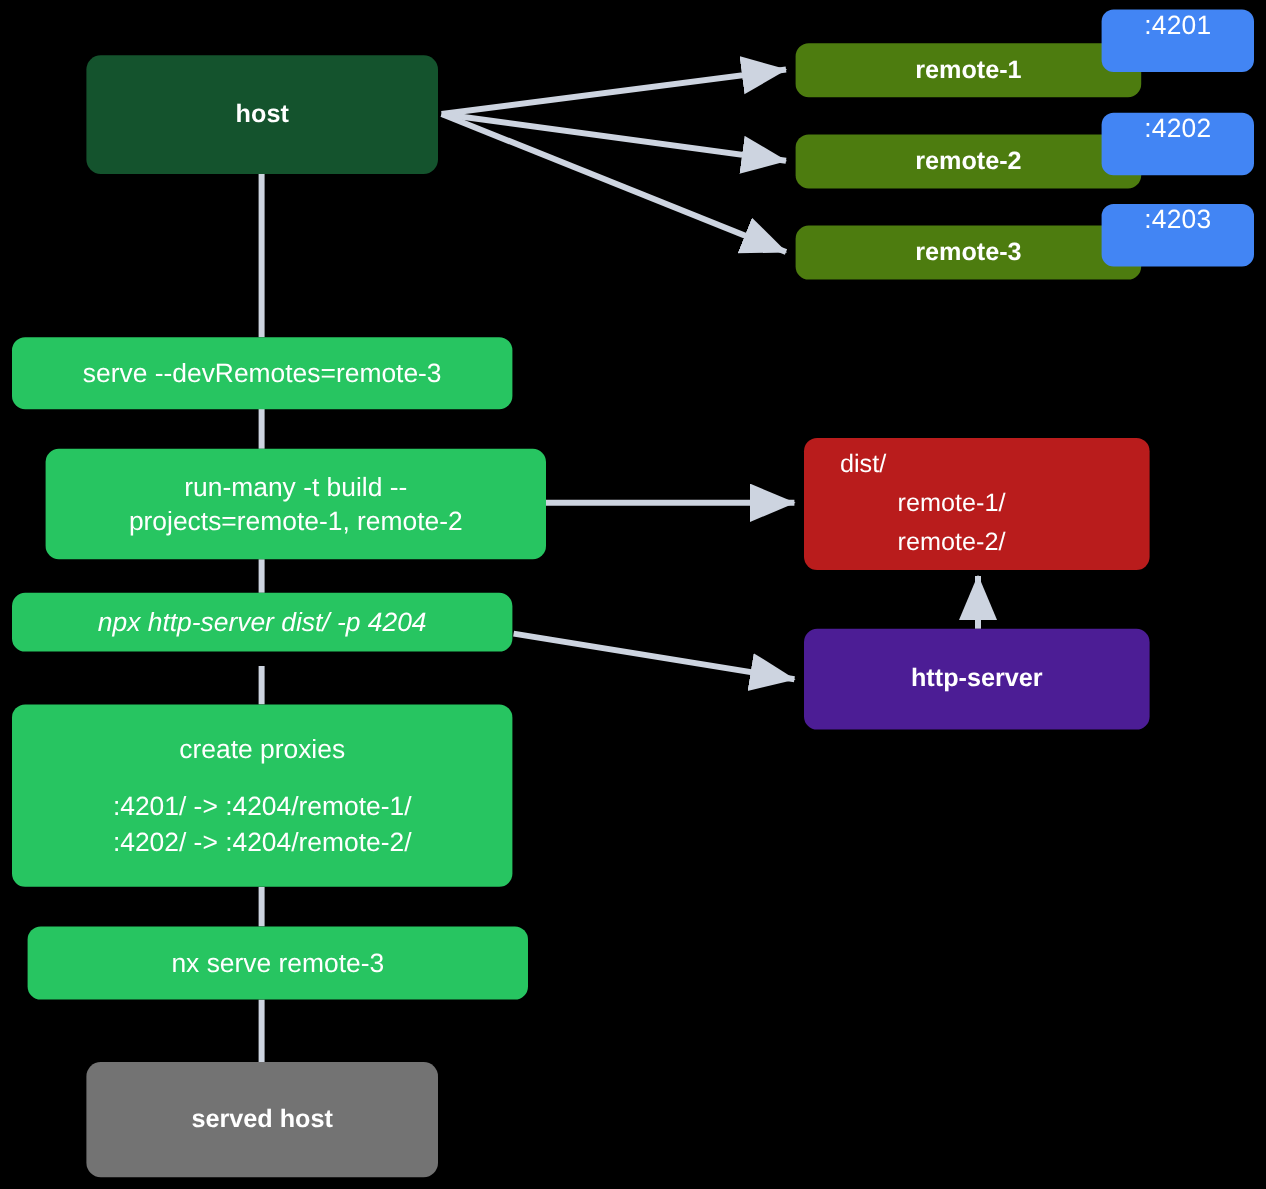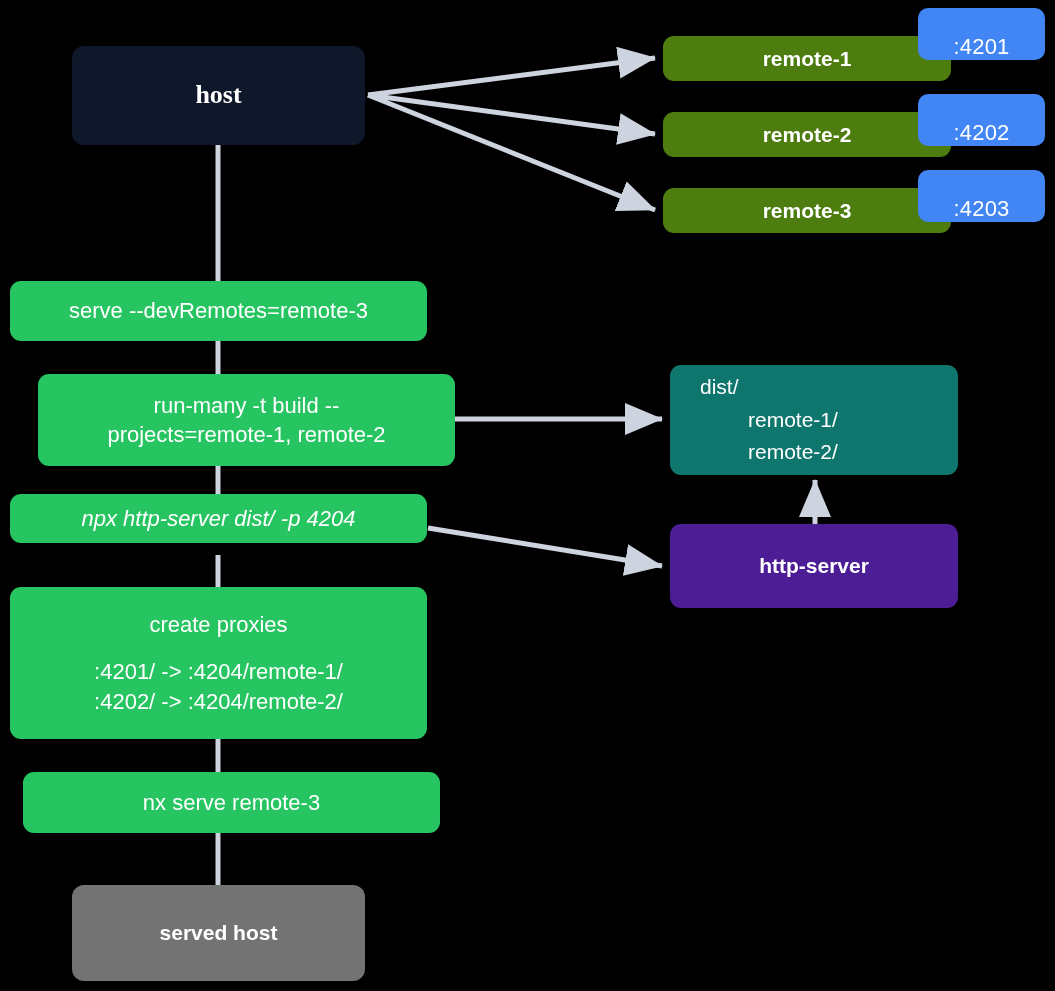":4201" .badge { align-items: flex-end -> flex-start }
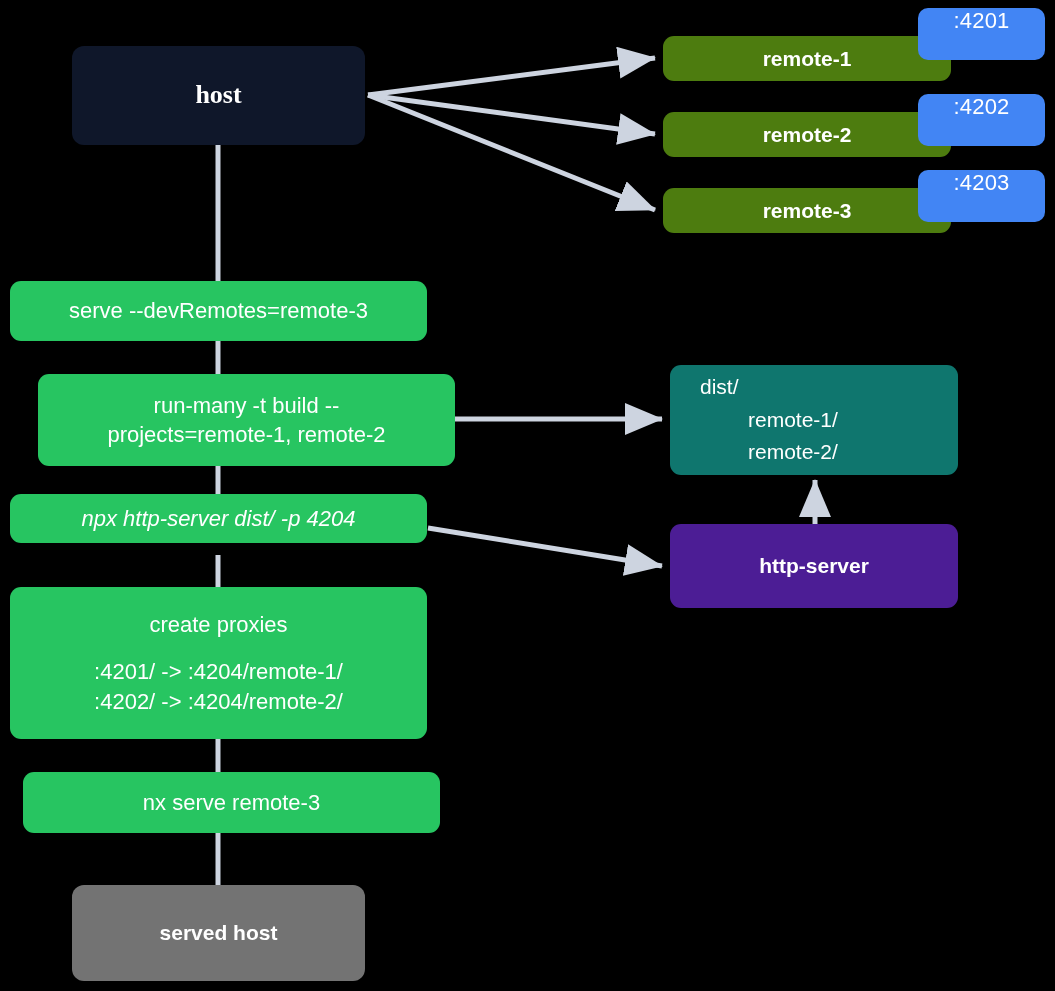"host" .node-host { background: #0f172a -> #14532d; font-family: Liberation Serif, serif -> none; font-size: 26px -> 21px }
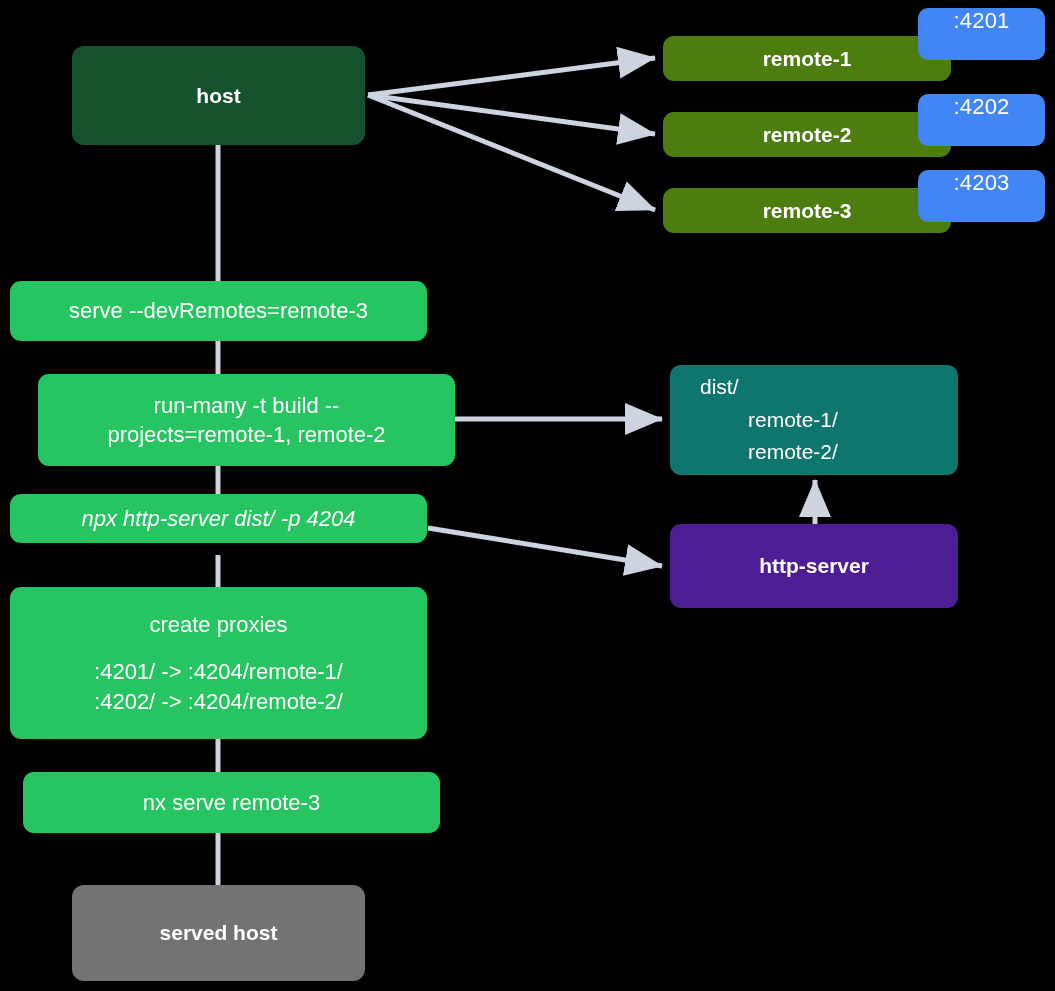"dist/" .node-dir { background: #0f766e -> #b91c1c }
